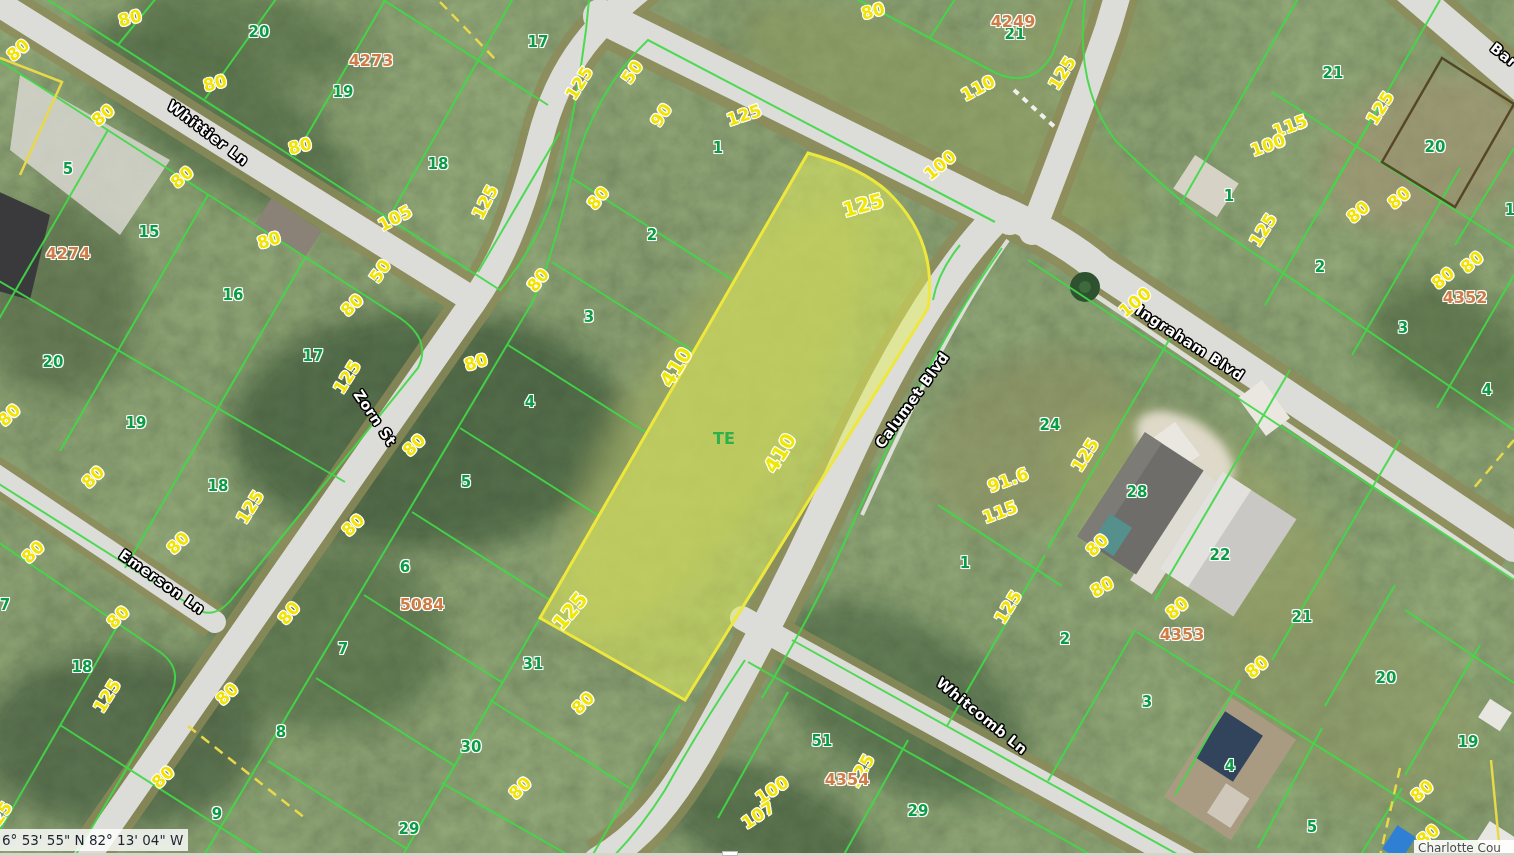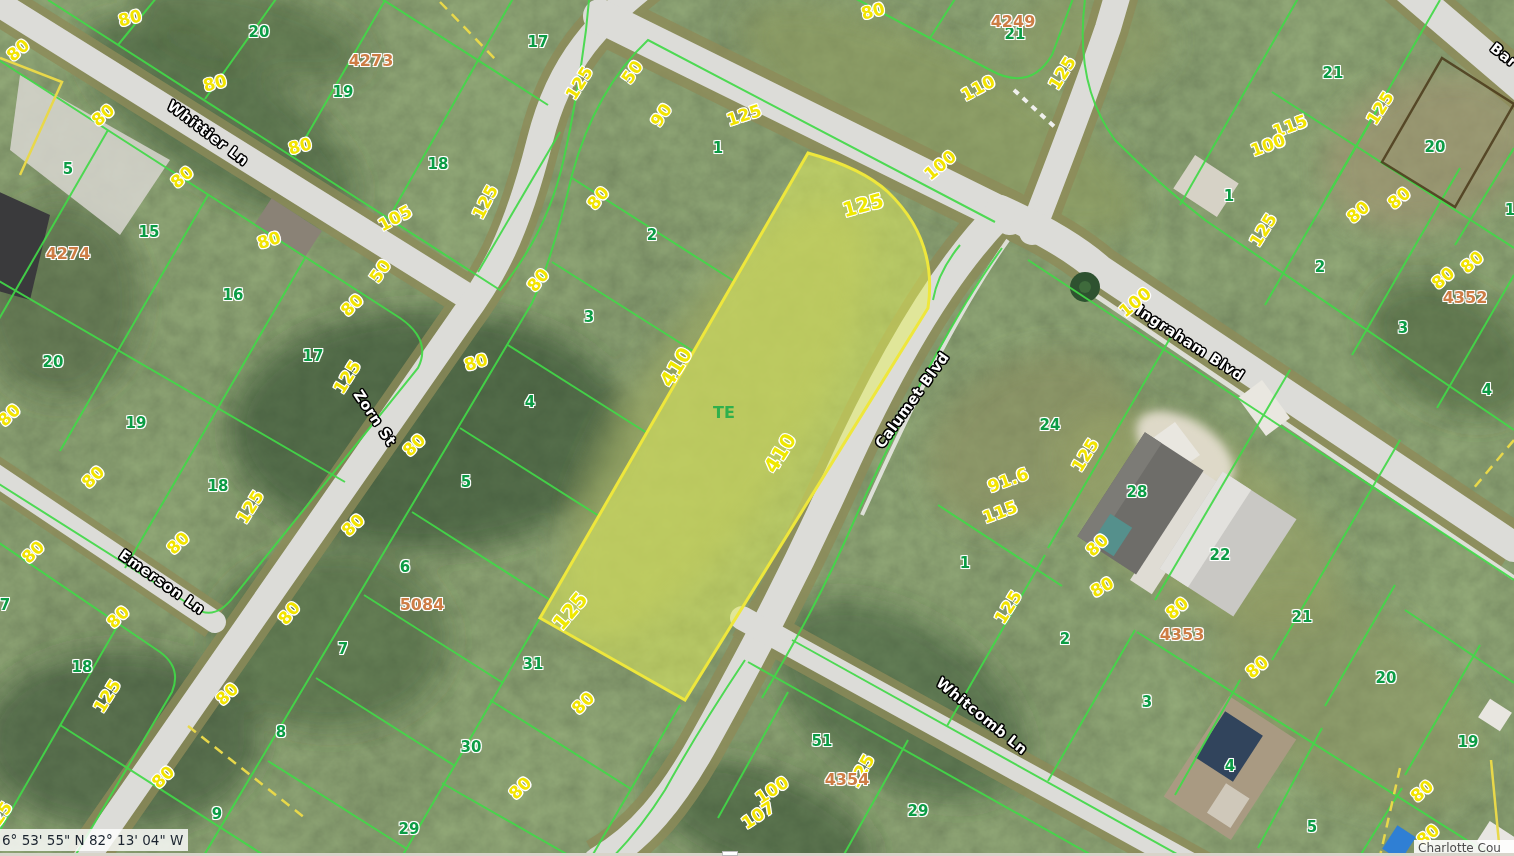"TE" .lot.te { margin-top: none -> 26px }
